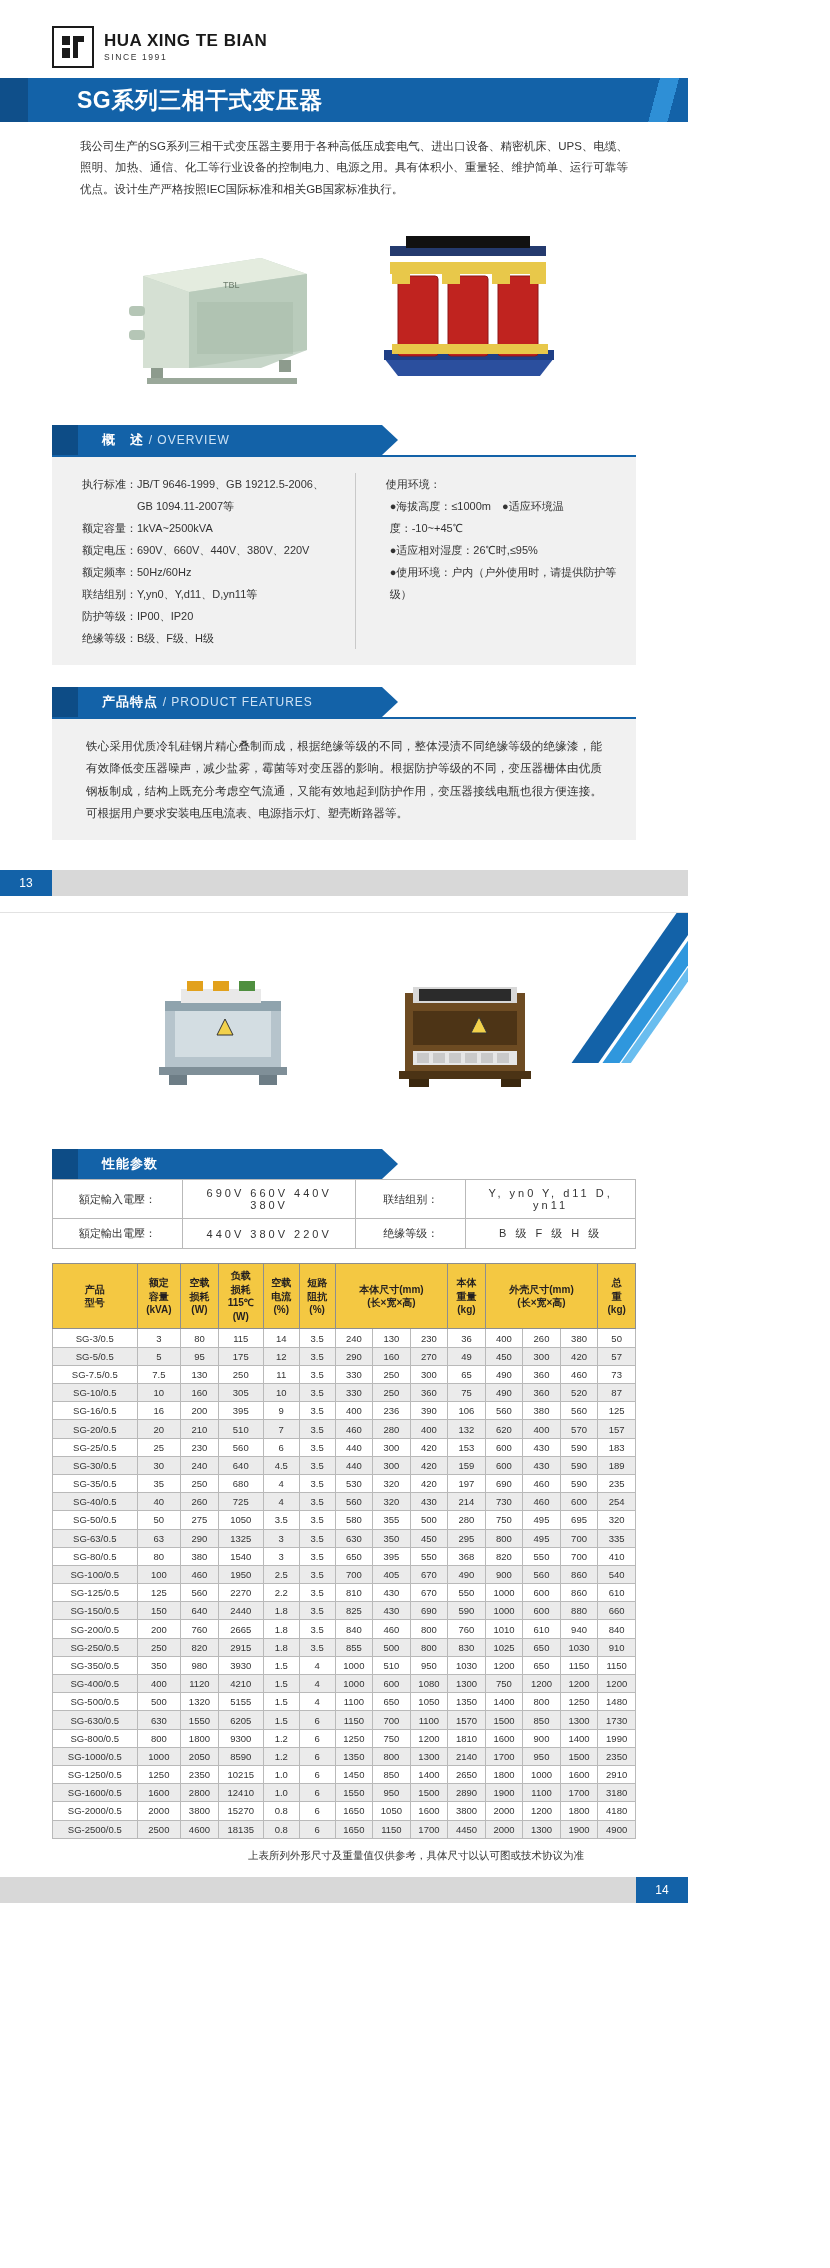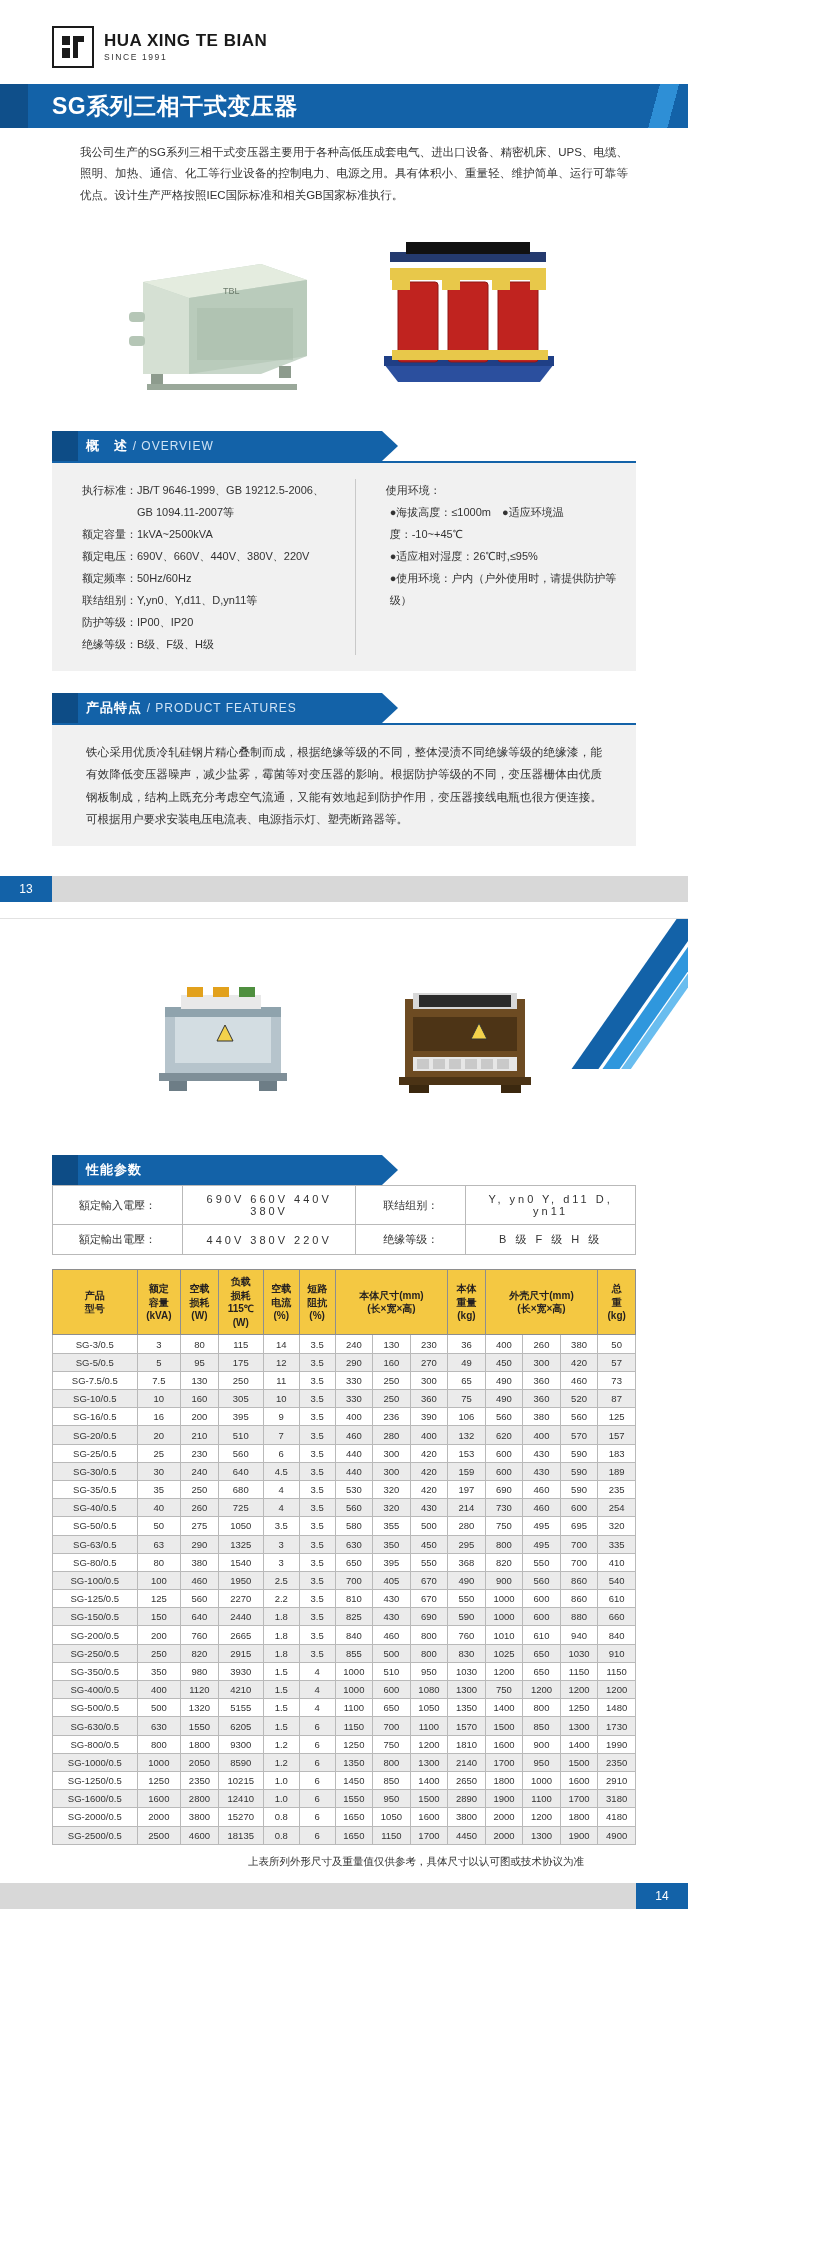"SG系列三相干式变压器" .title-band { margin-top: 6px -> none; padding-left: none -> 25px }
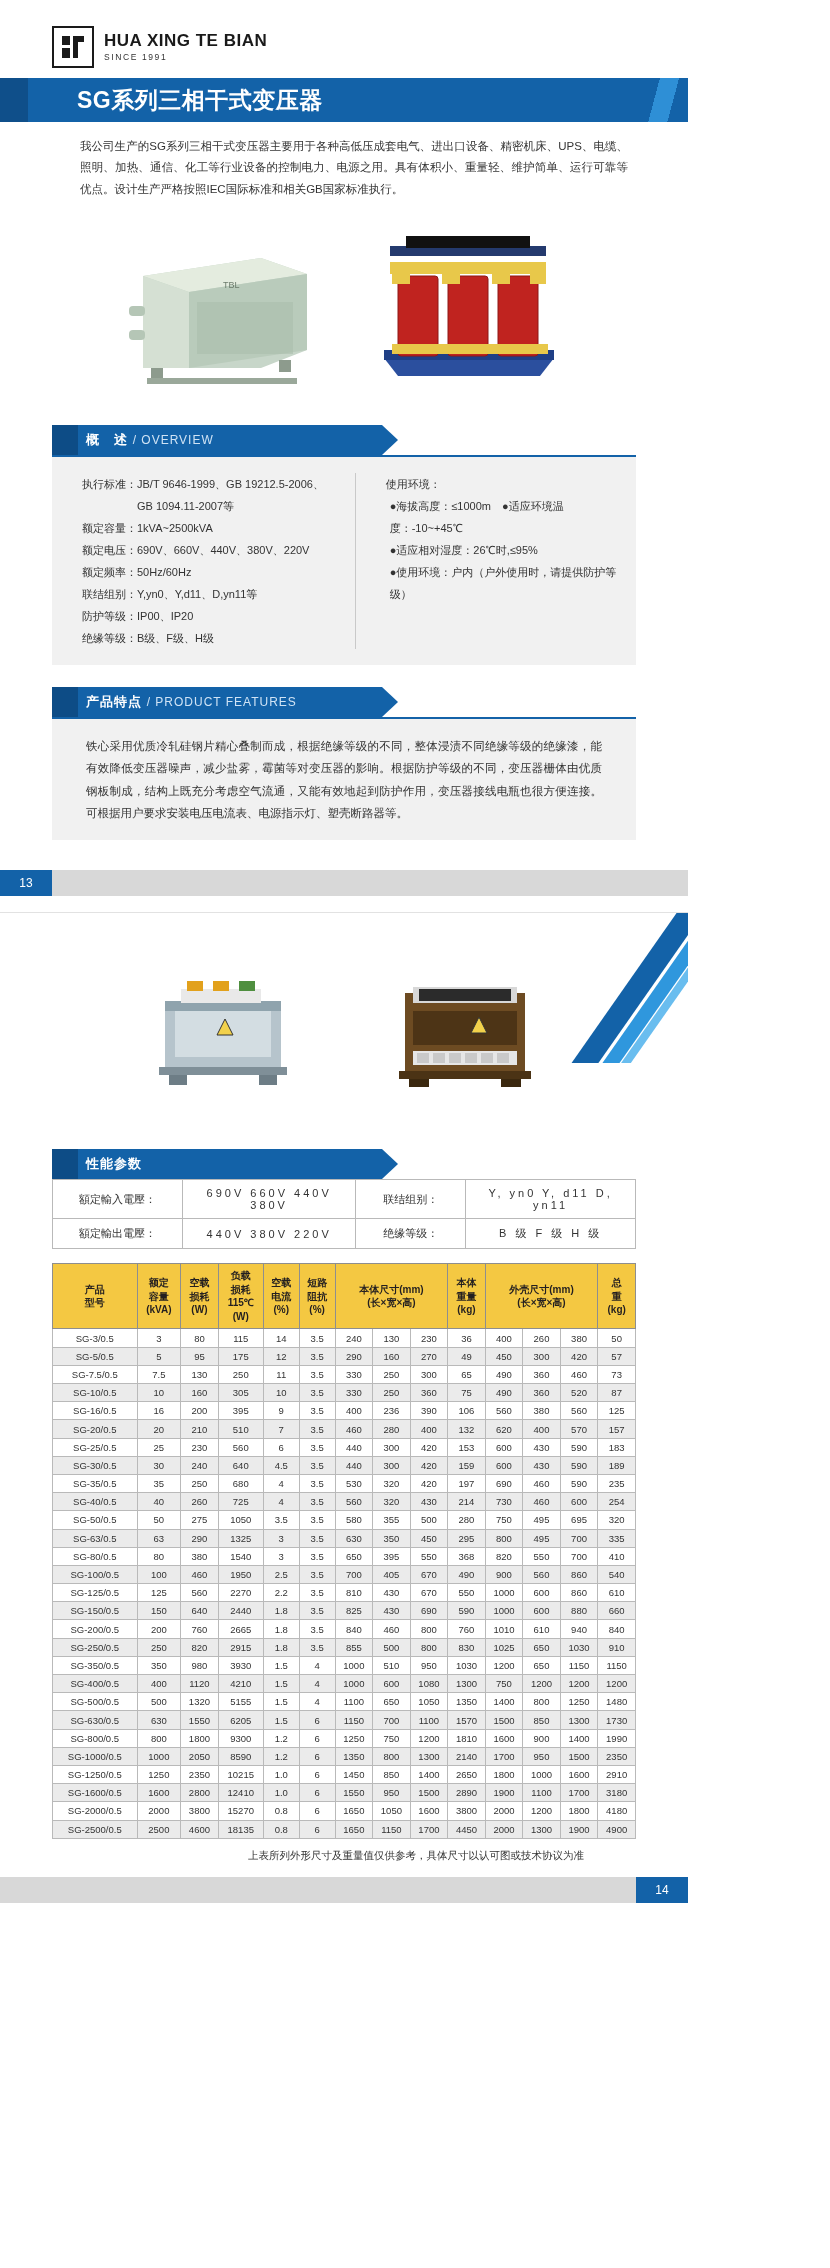"概 述 / OVERVIEW" .sec-head .txt { padding-left: 8px -> 24px }
